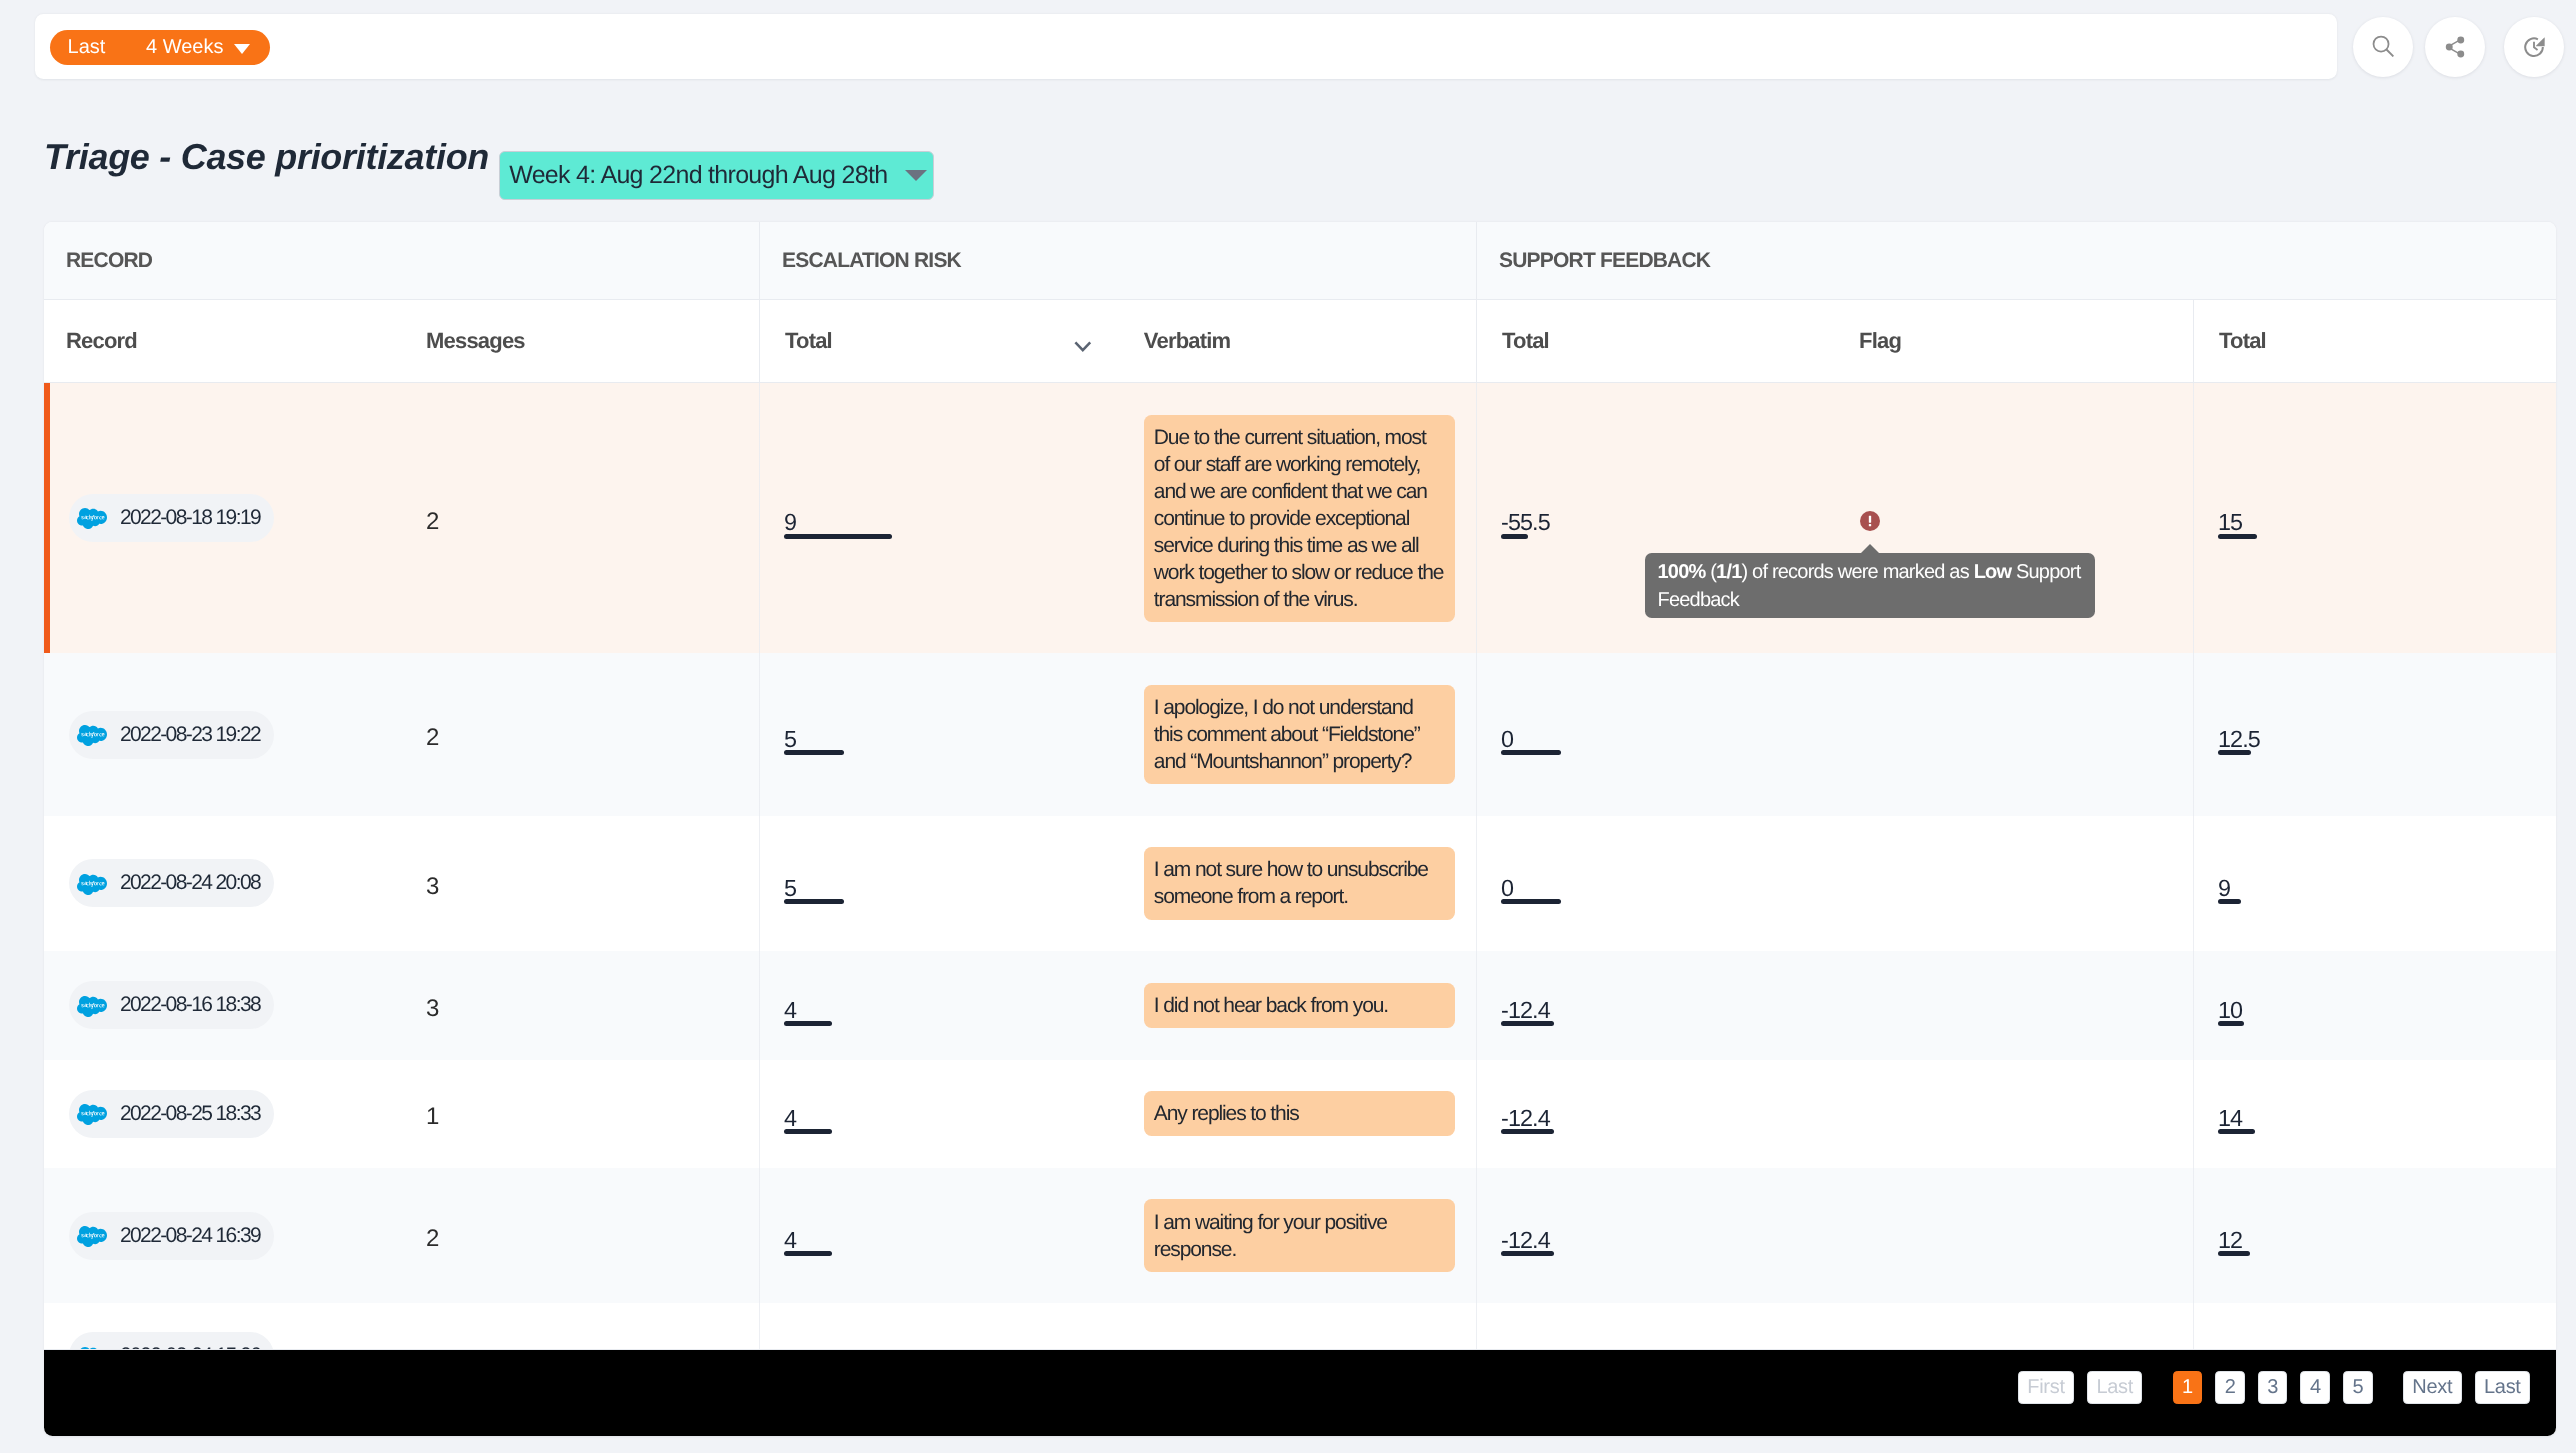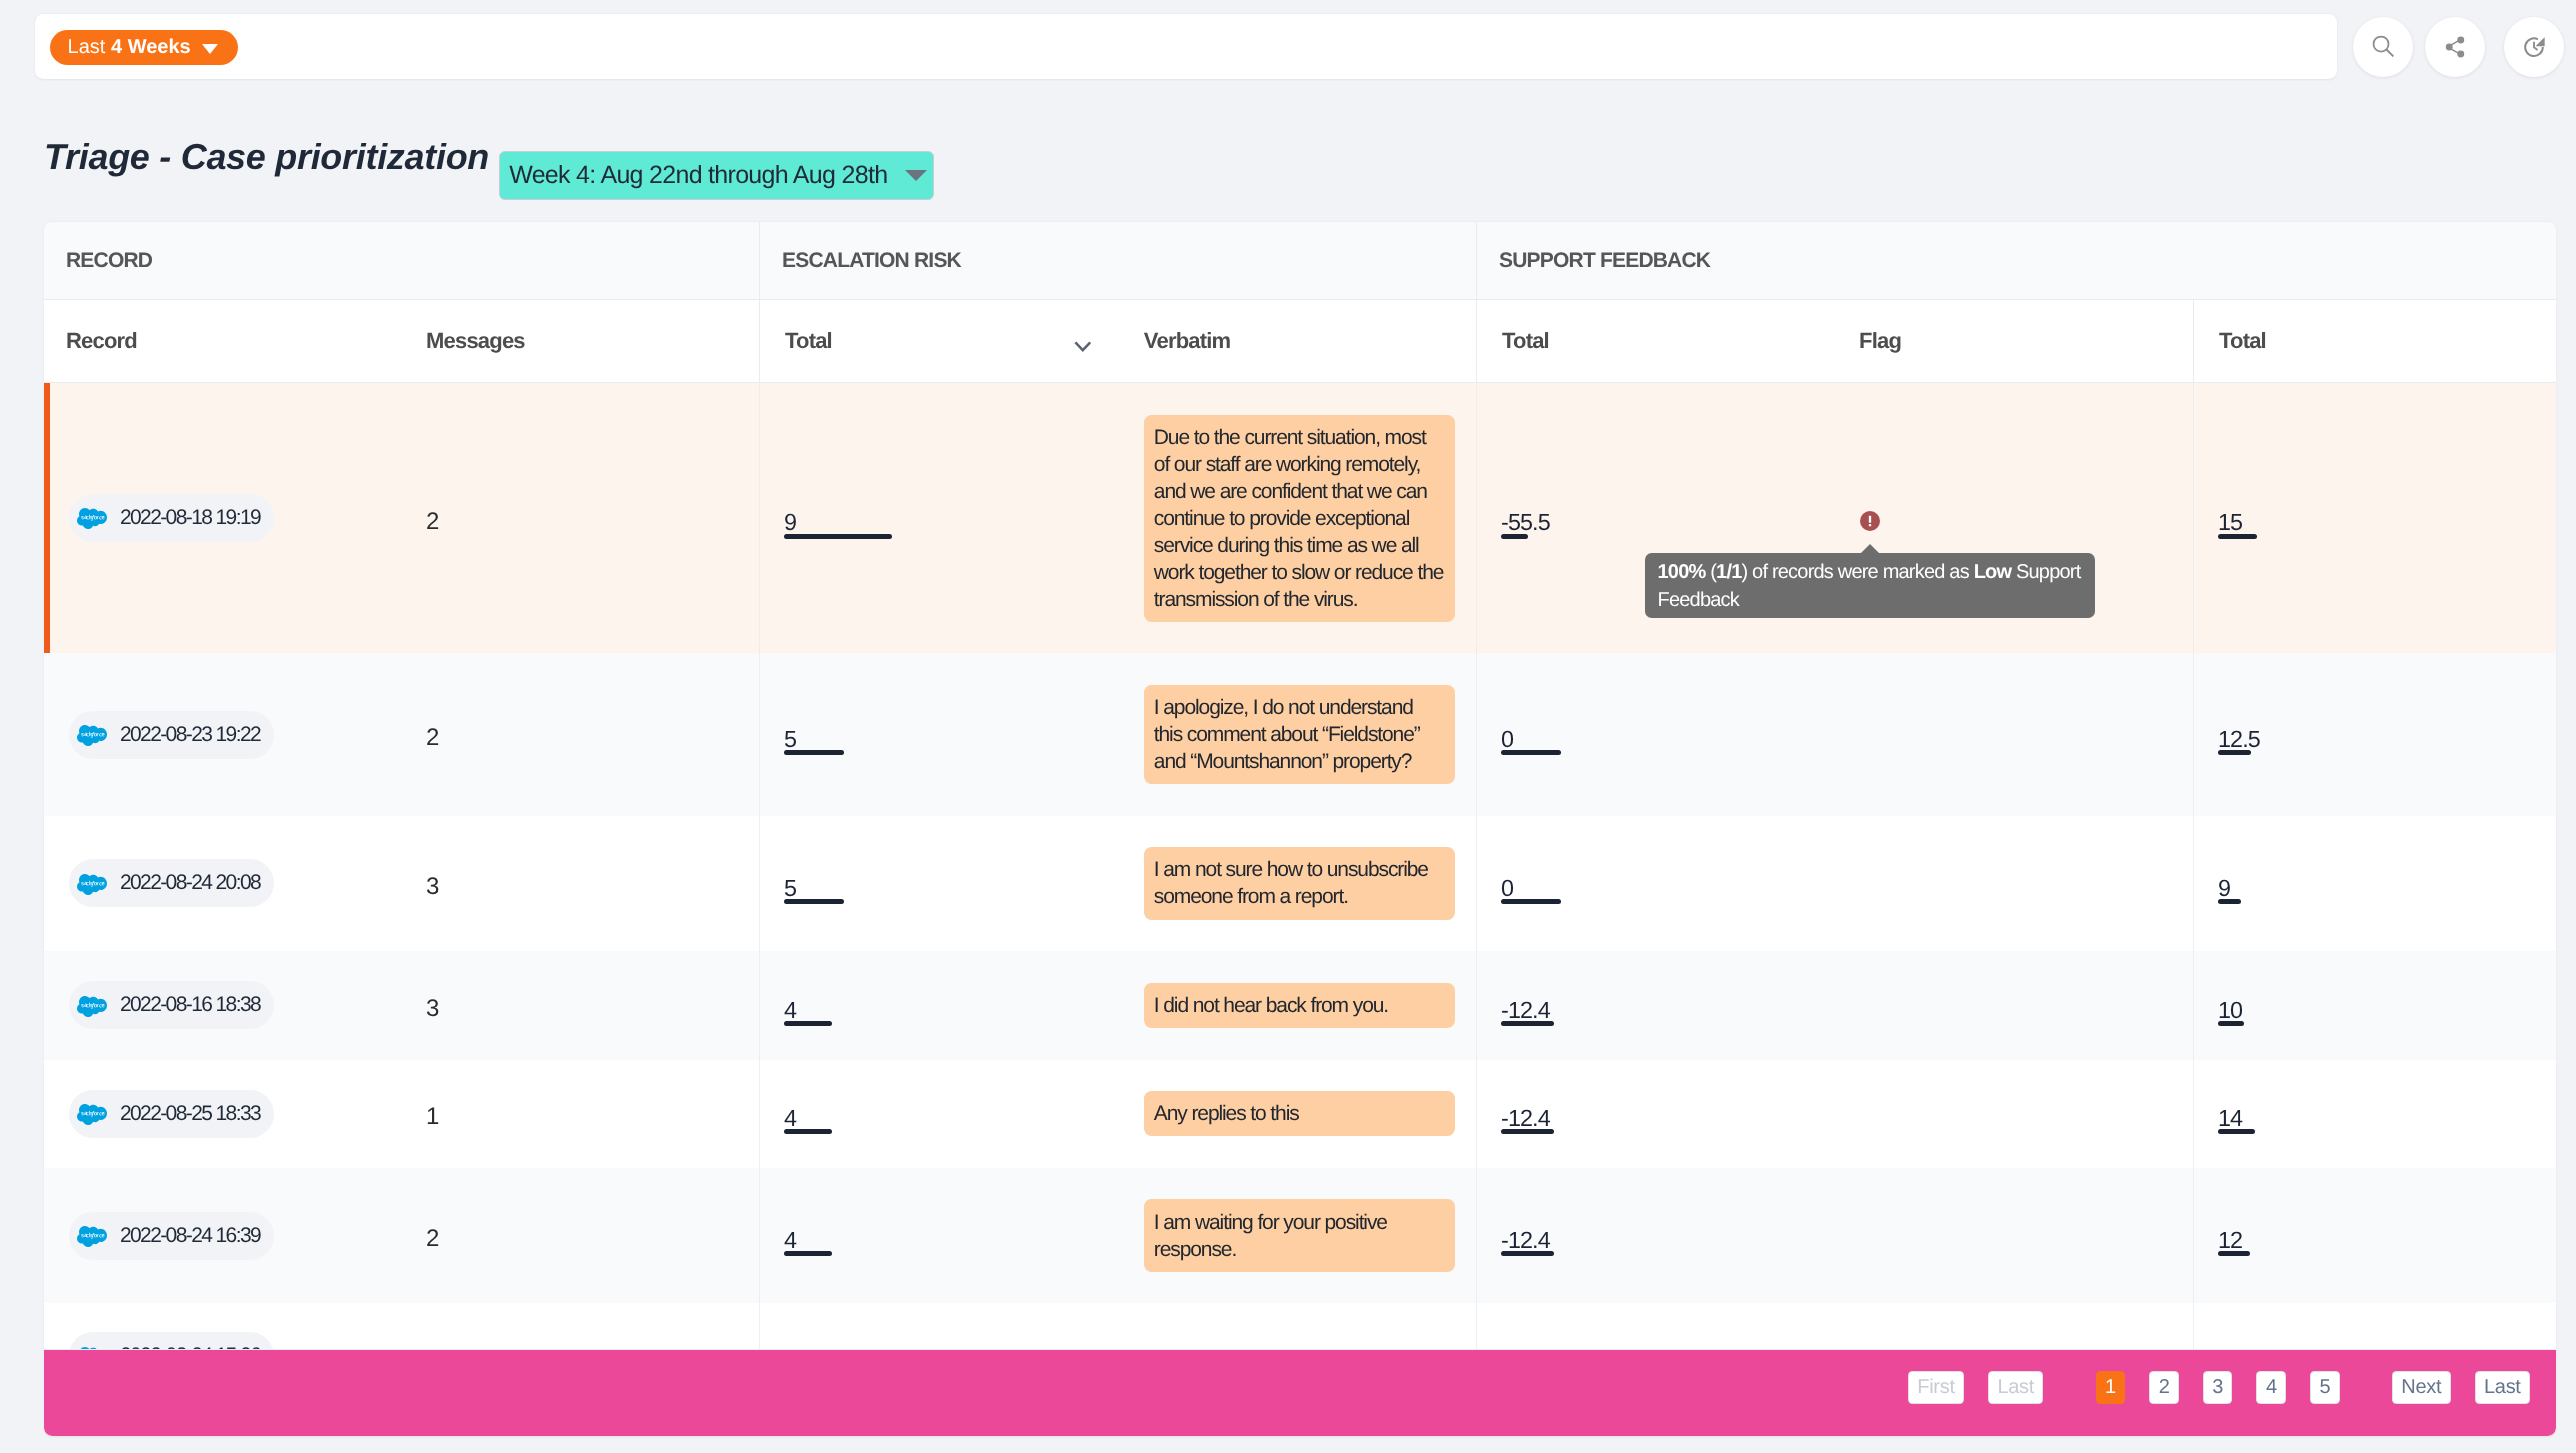"4 Weeks" .range-pill b { font-weight: 700 -> 400; margin-left: none -> 35px }
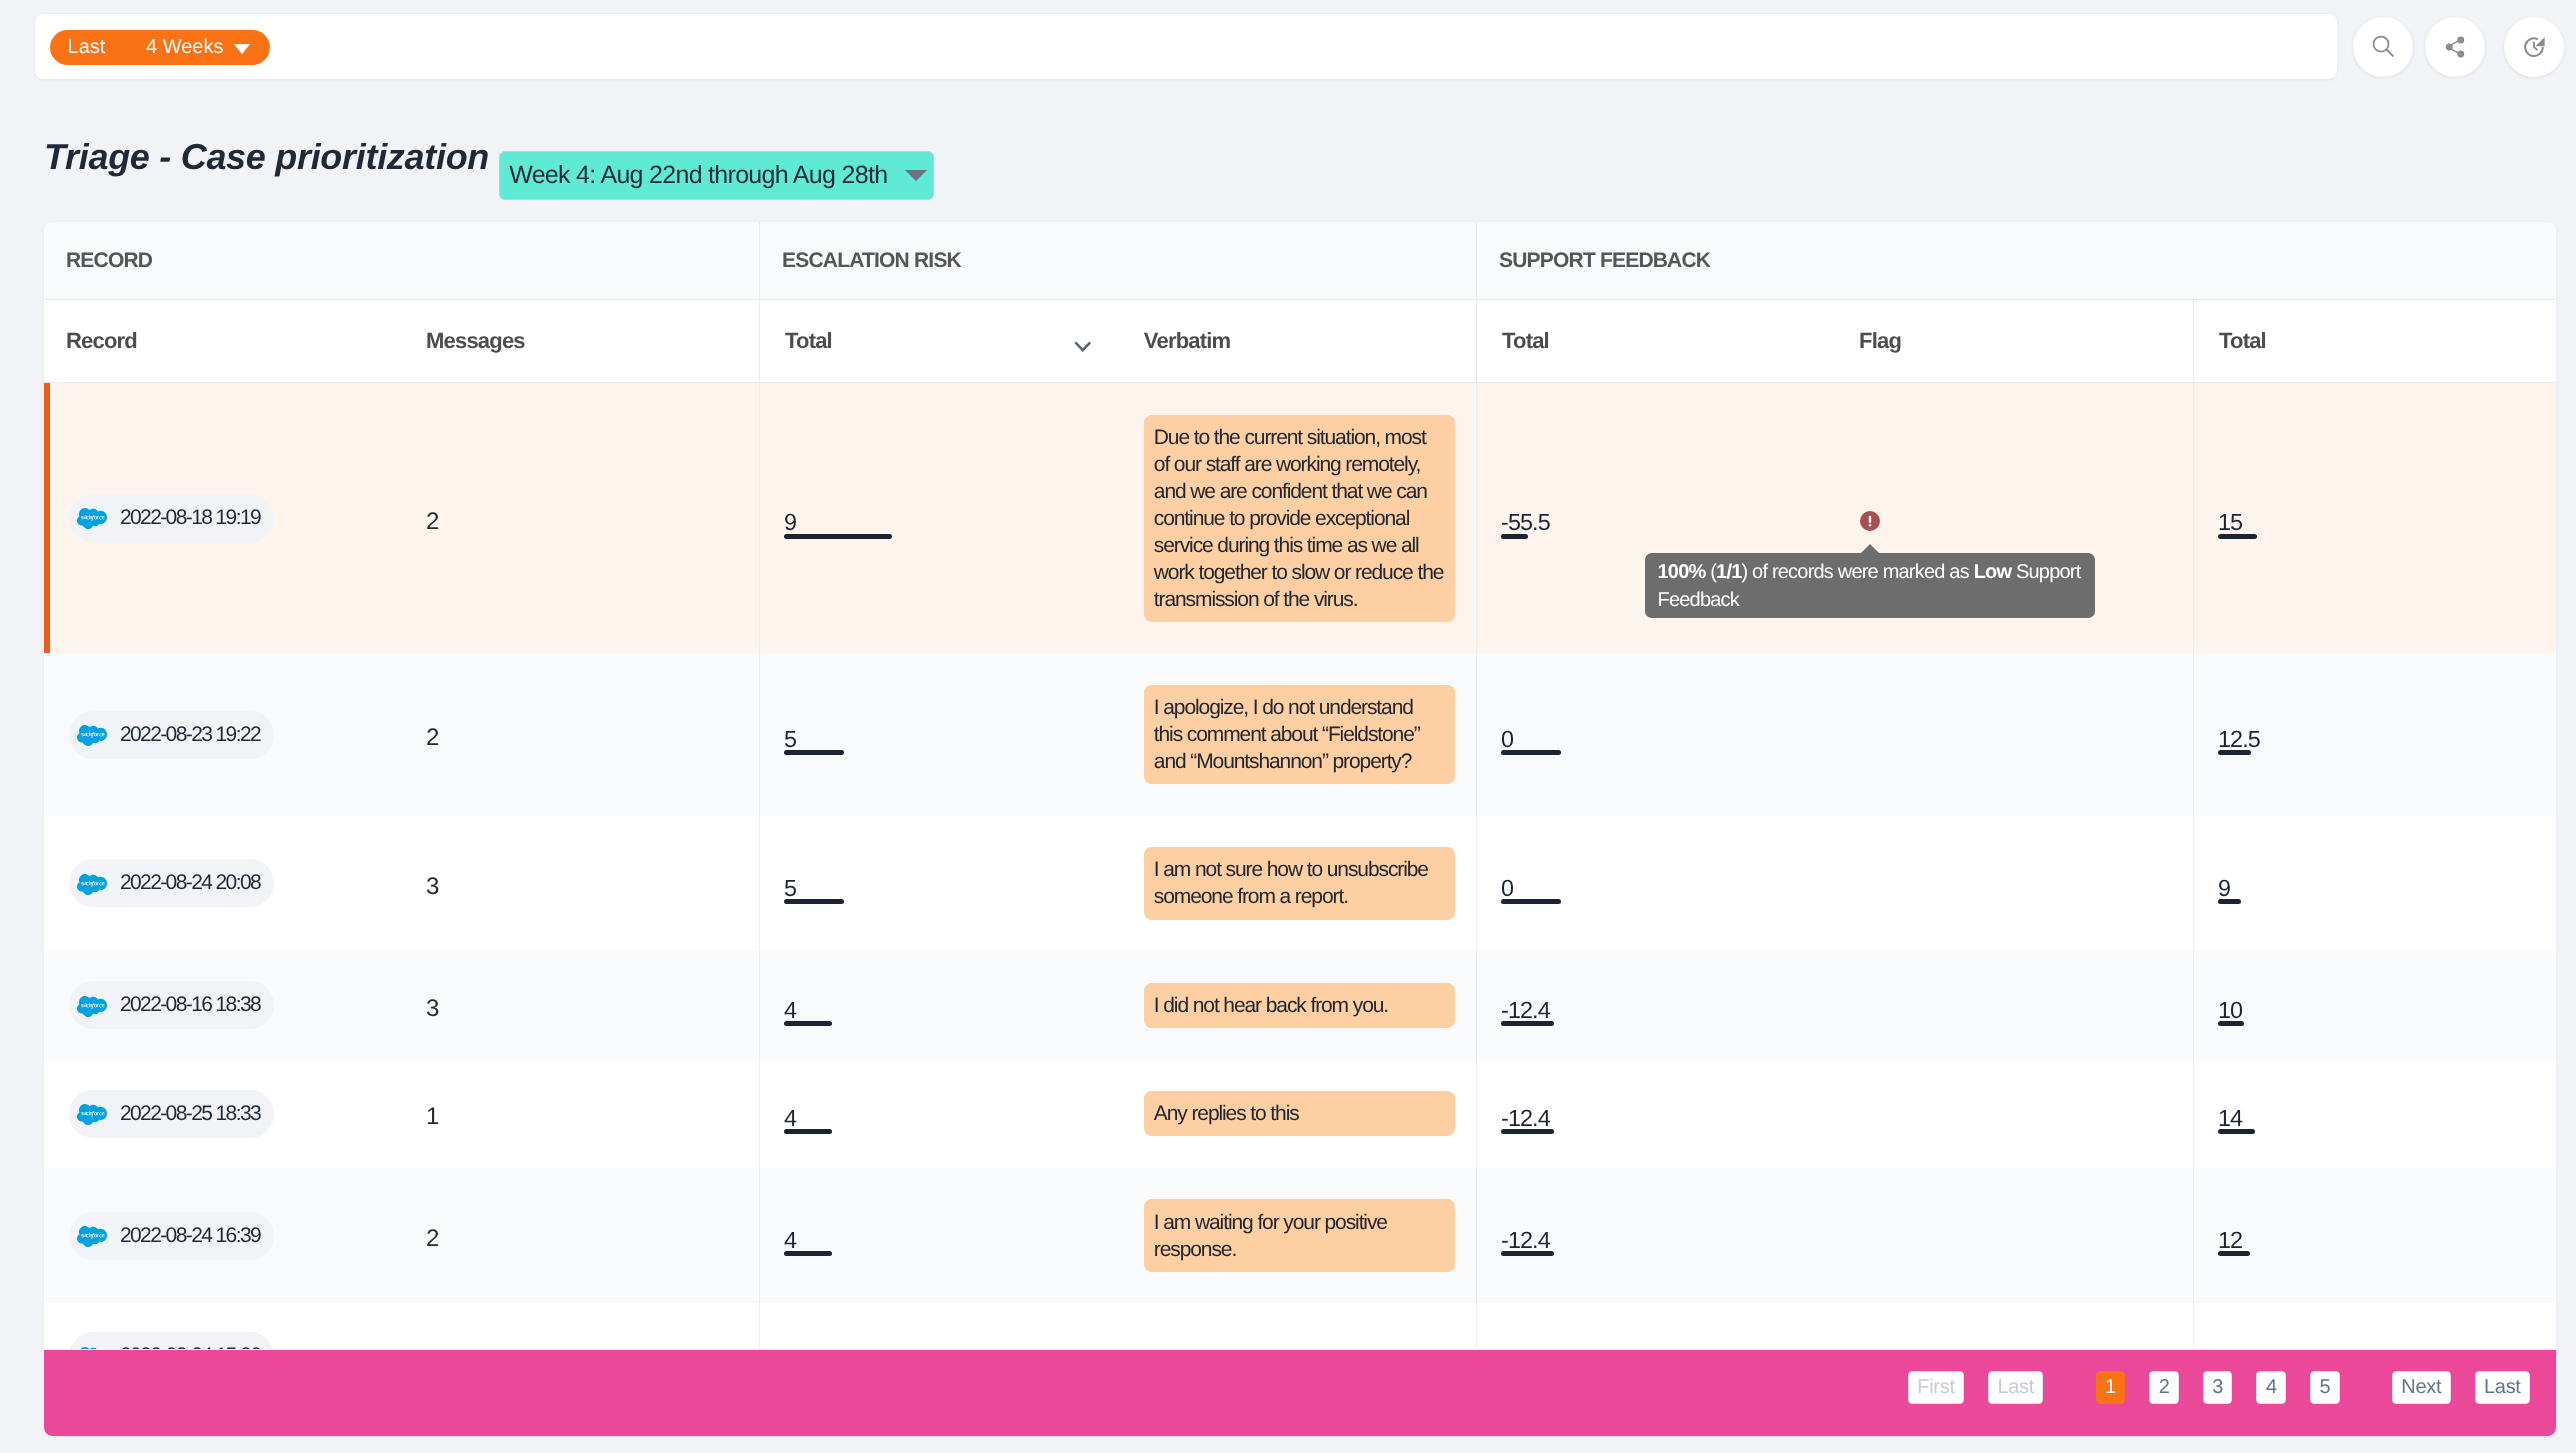"First" .footer { background: #ec4899 -> #000000; gap: 24px -> 13px }
